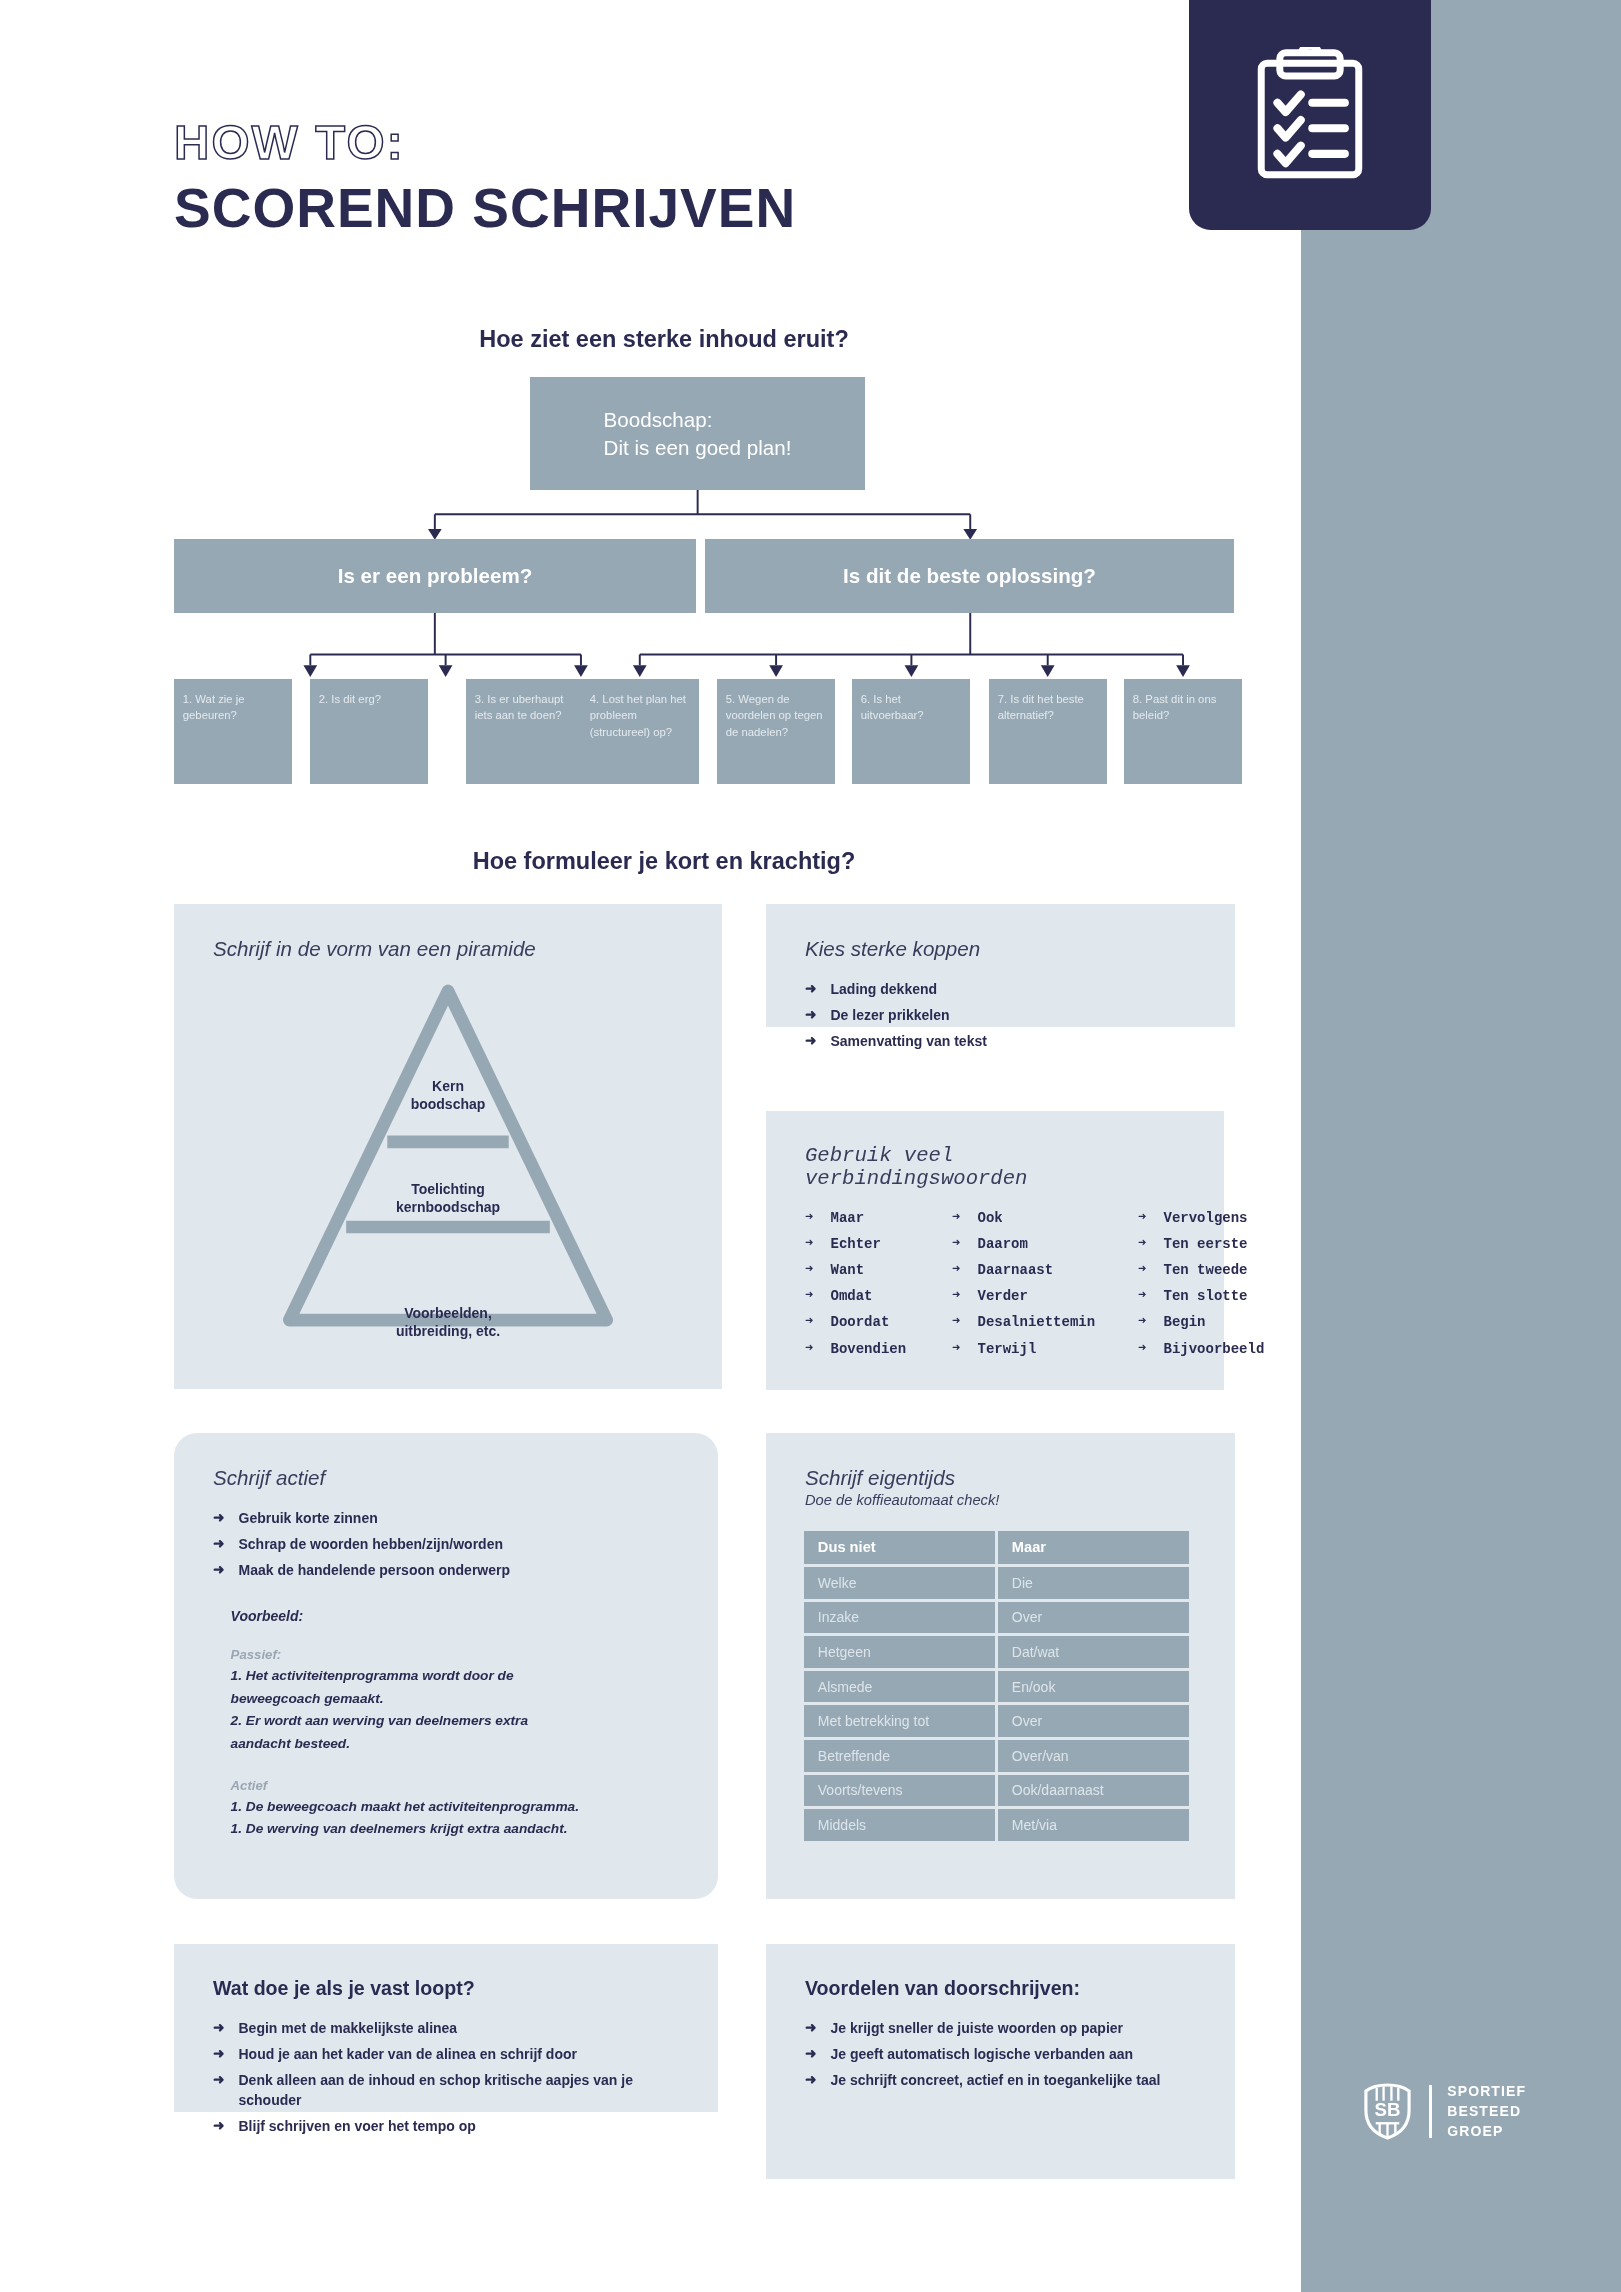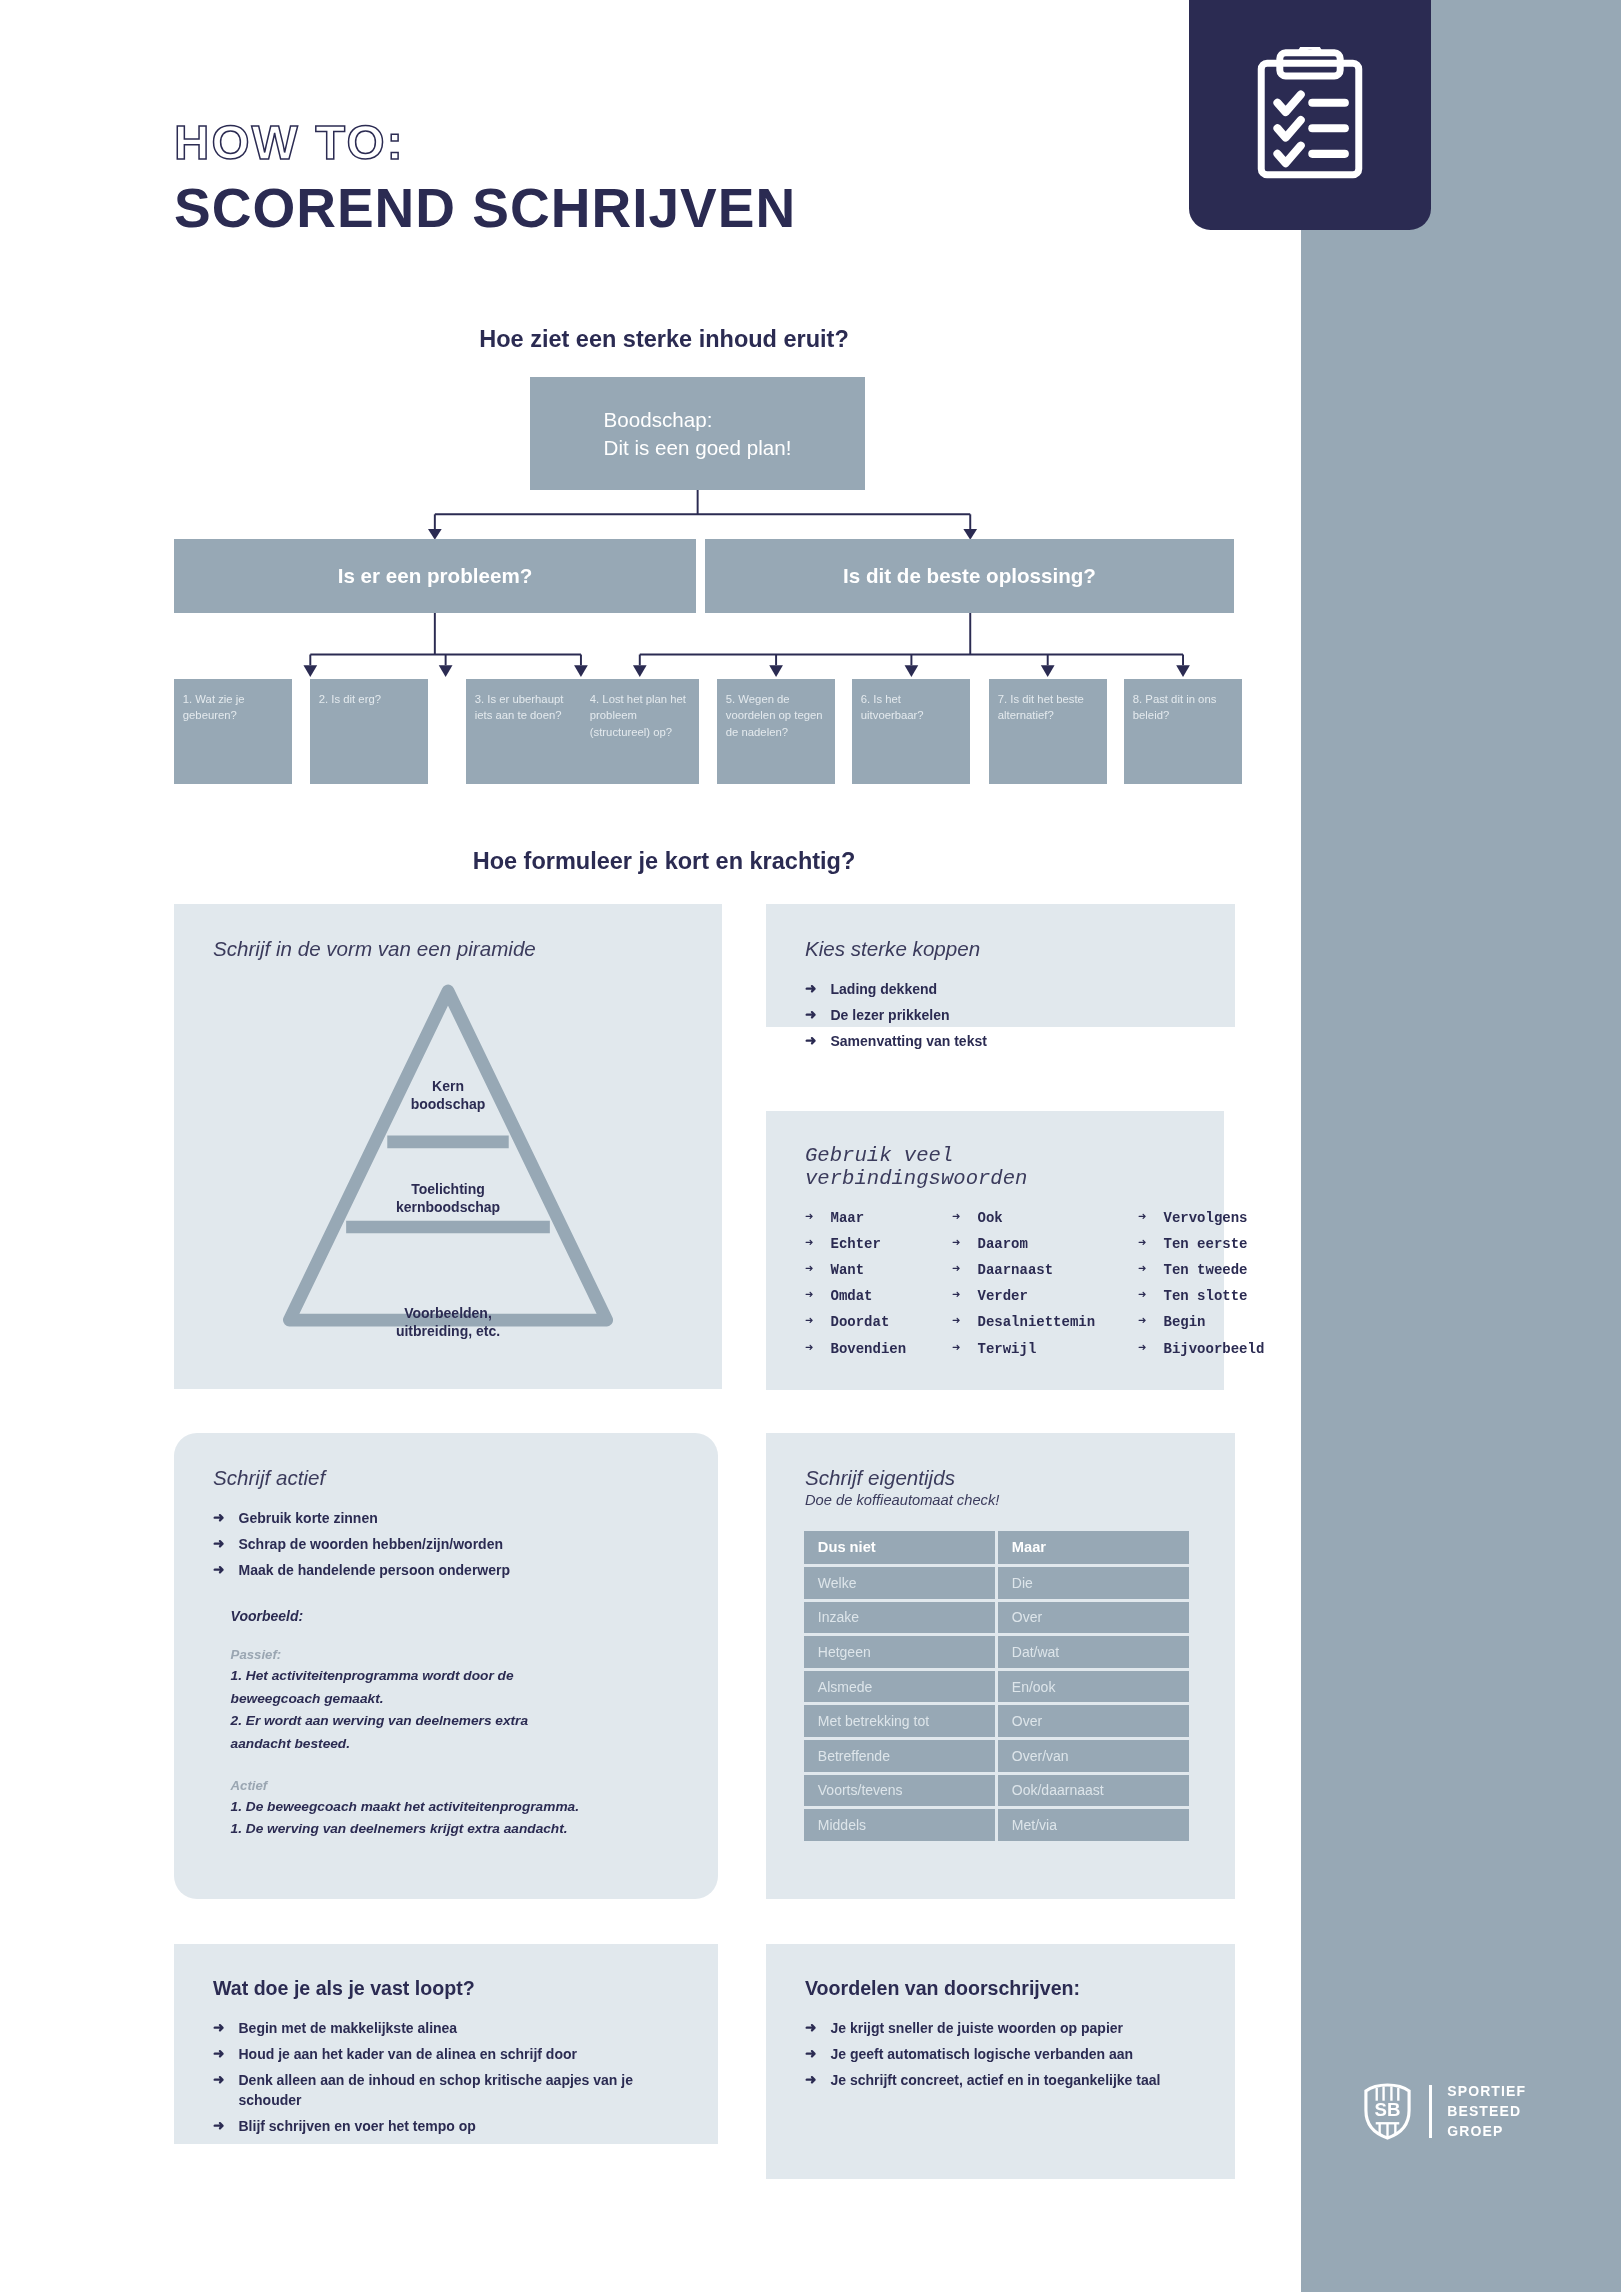"Wat doe je als je" #card-vast { height: 200px -> 168px }
